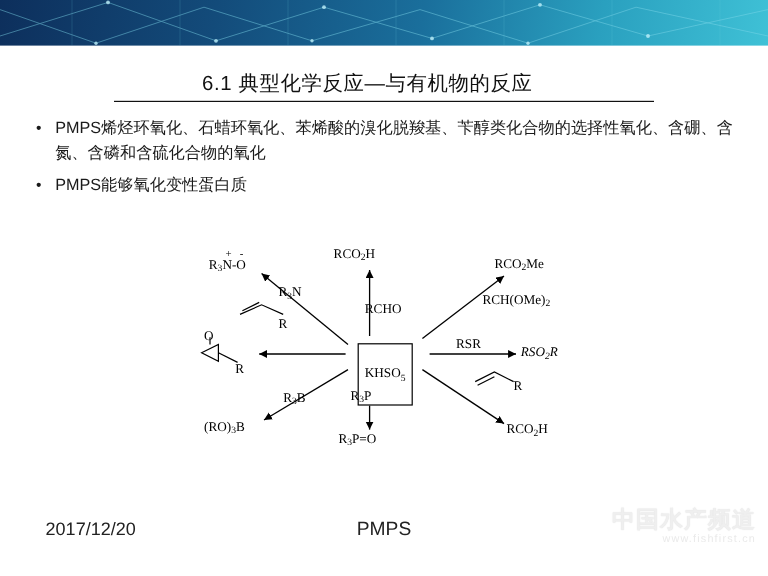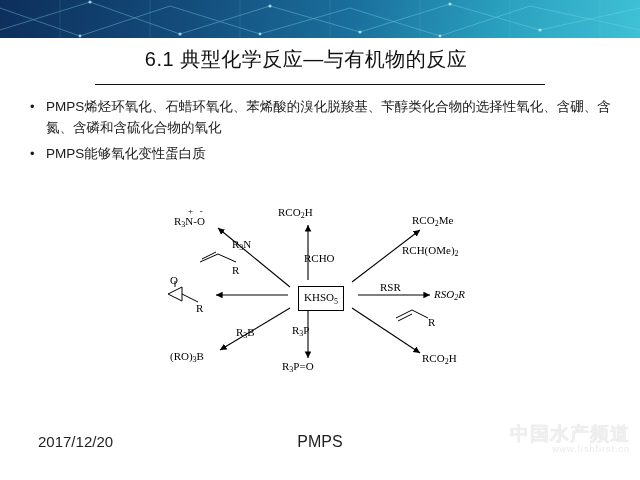"6.1 典型化学反应—与有机物的反应" .title { font-size: 20px -> 17px; top: 46px -> 58px }
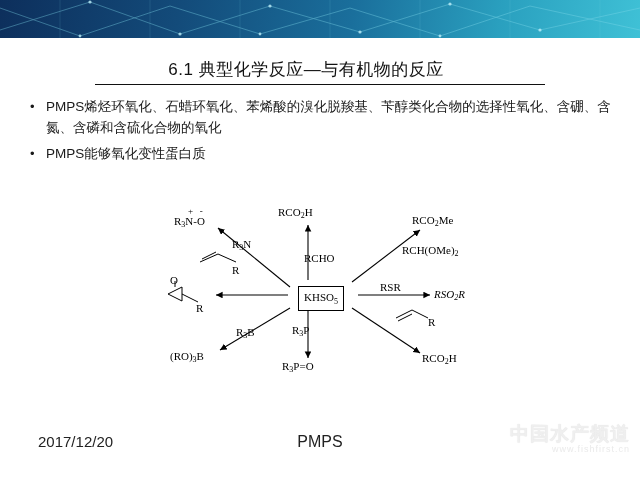"KHSO5" .center-box { padding: 4px 5px -> 18px 5px }
